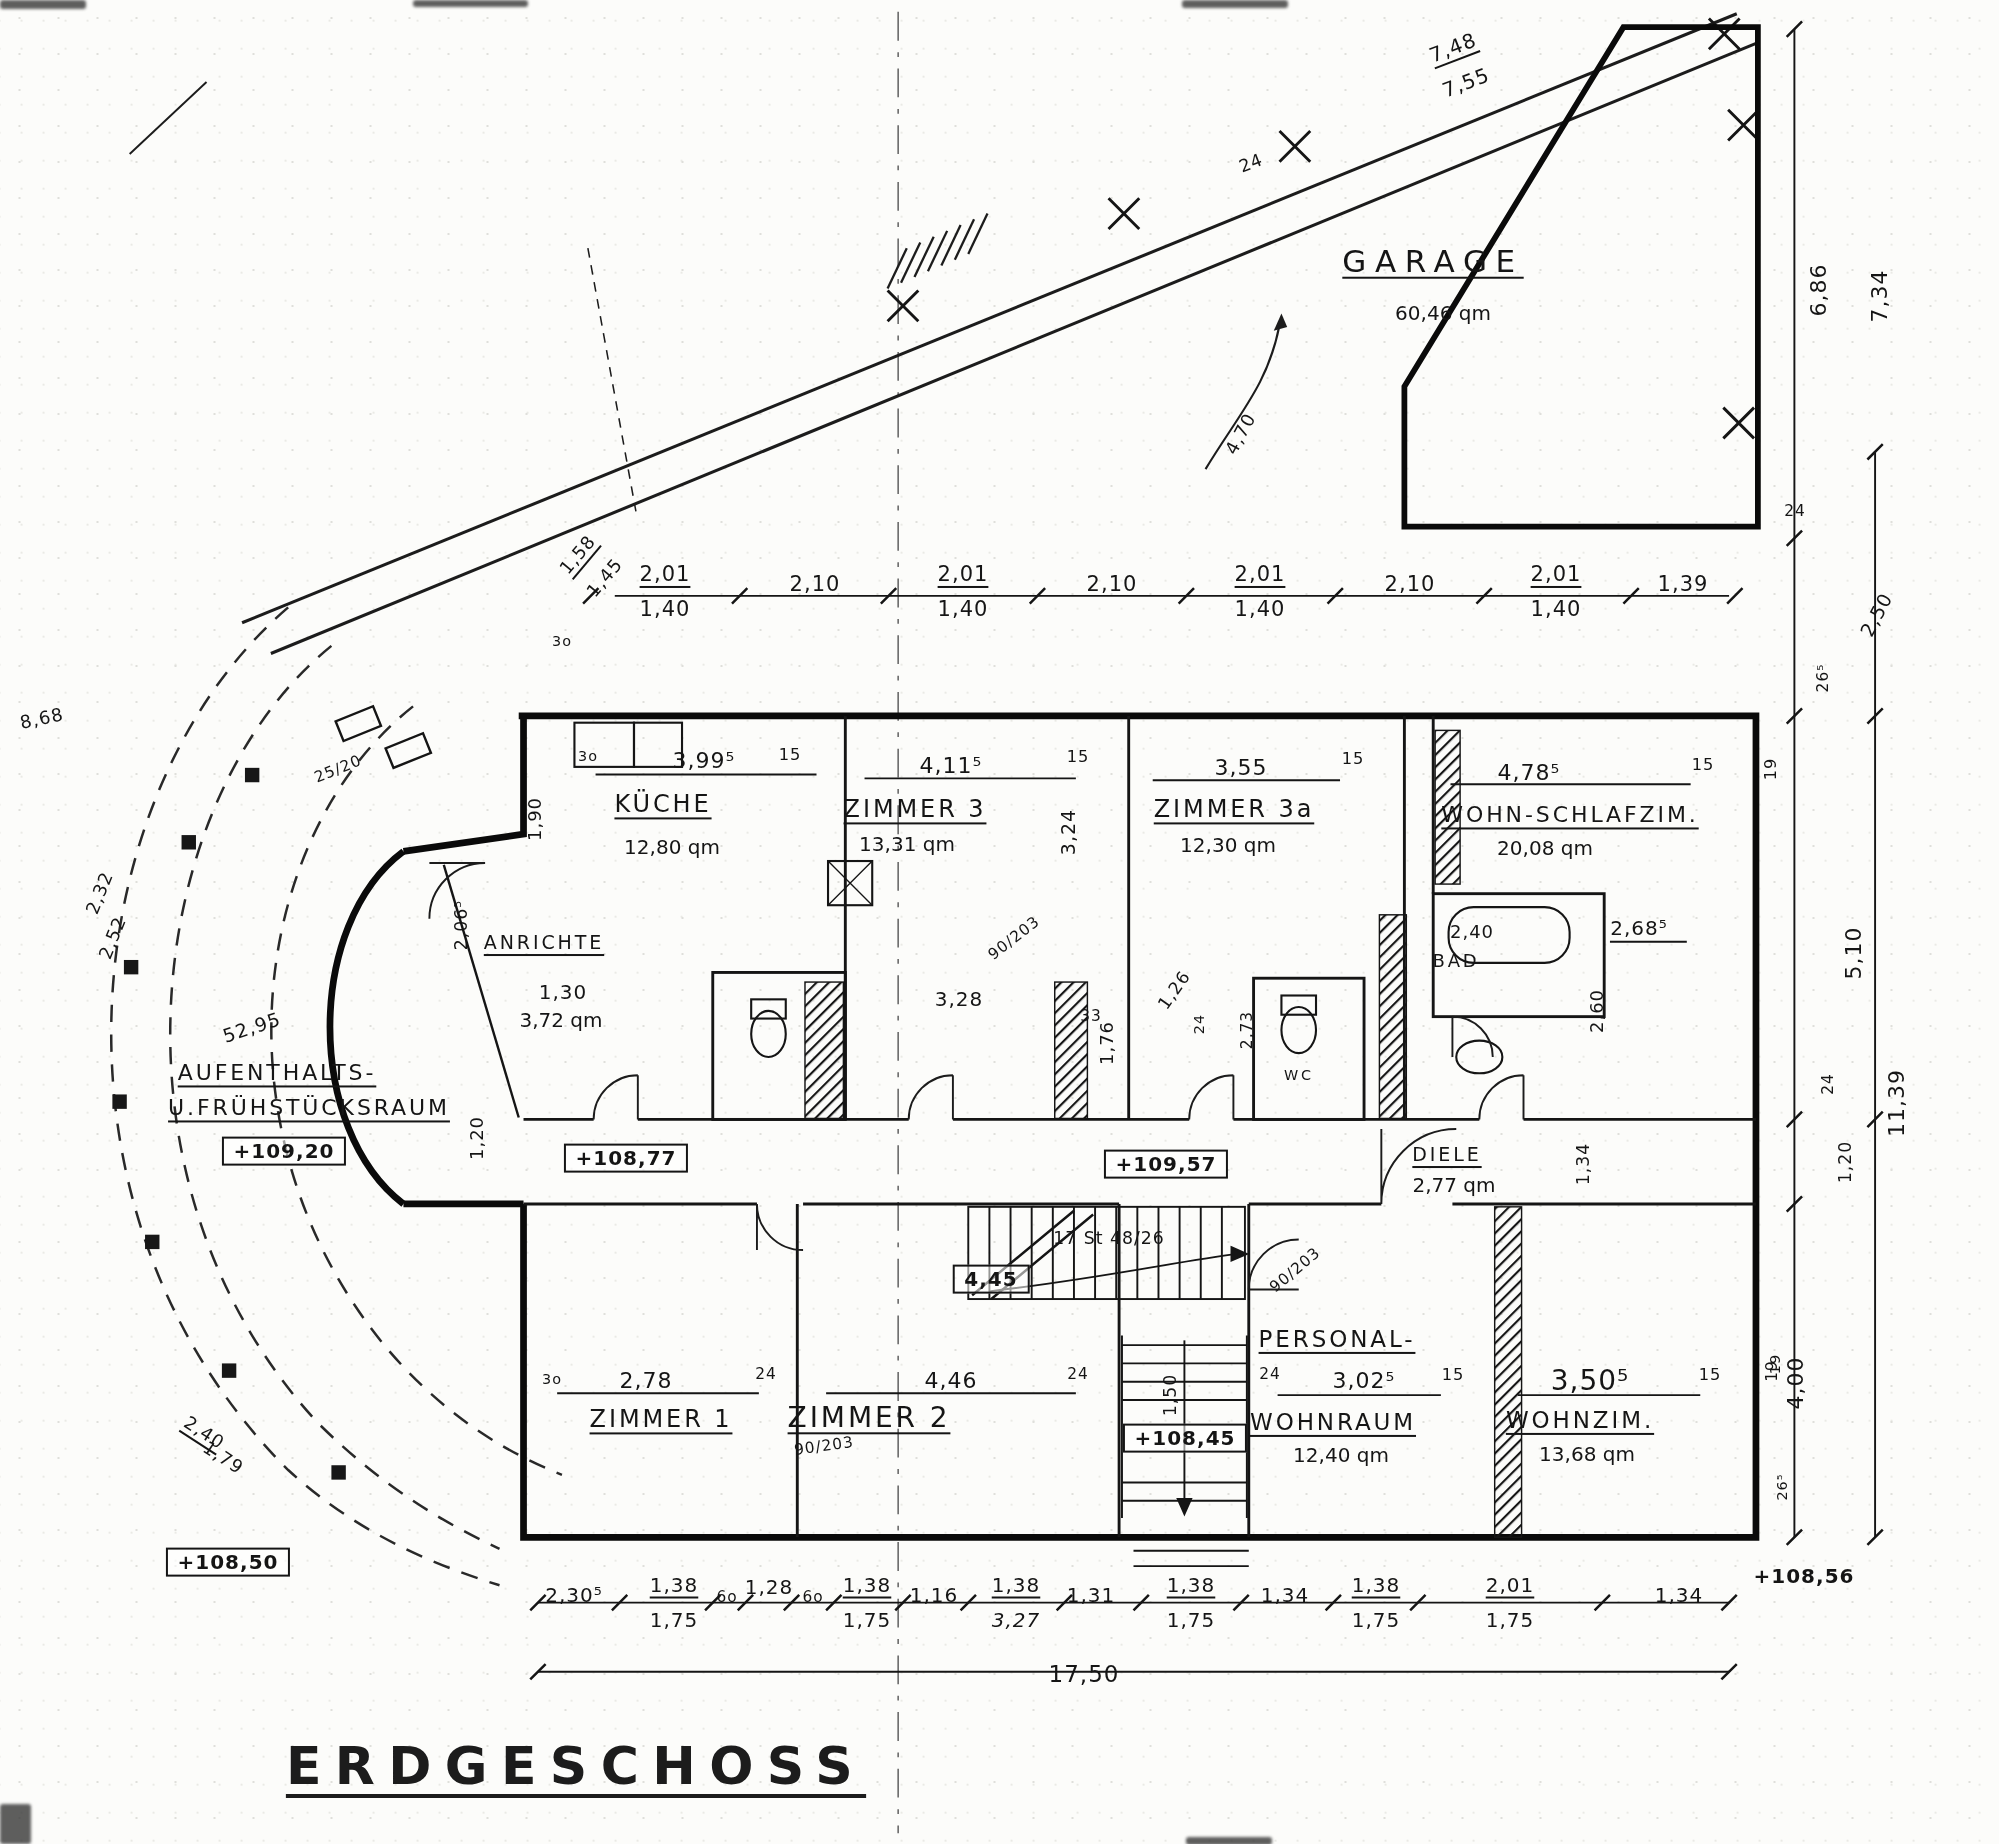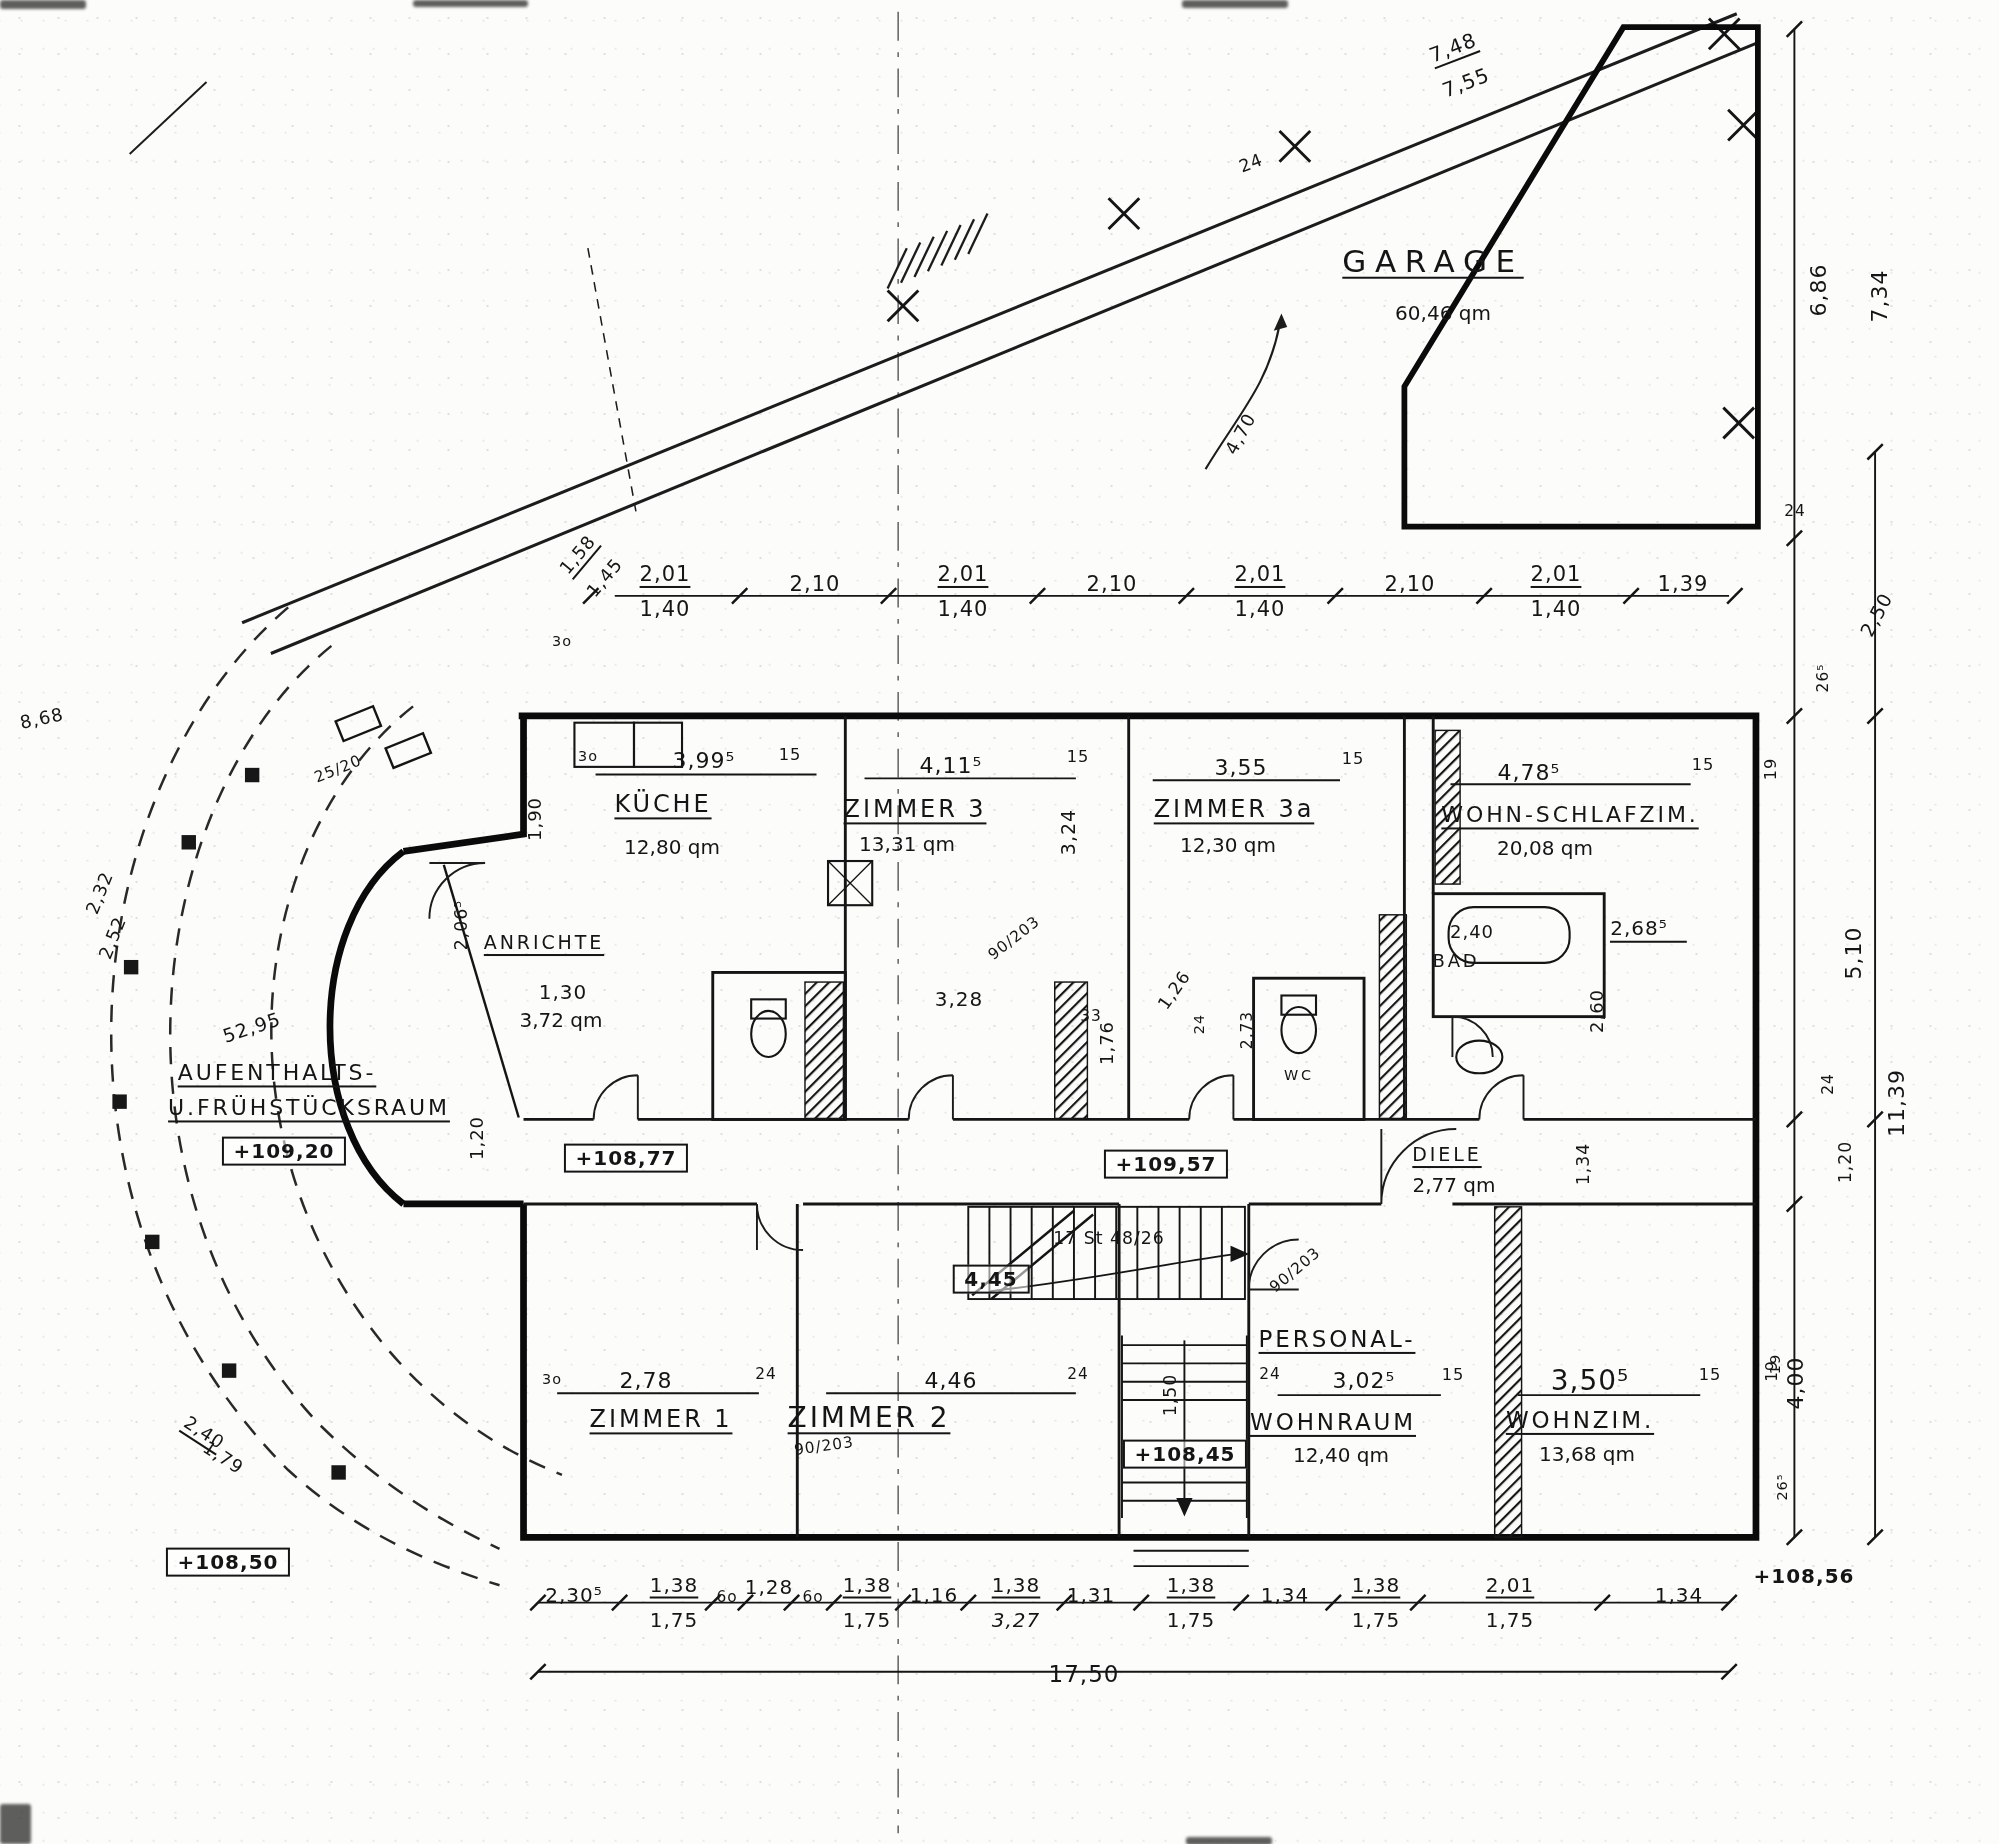"+108,45" div.lbl { margin-top: 16px -> none }
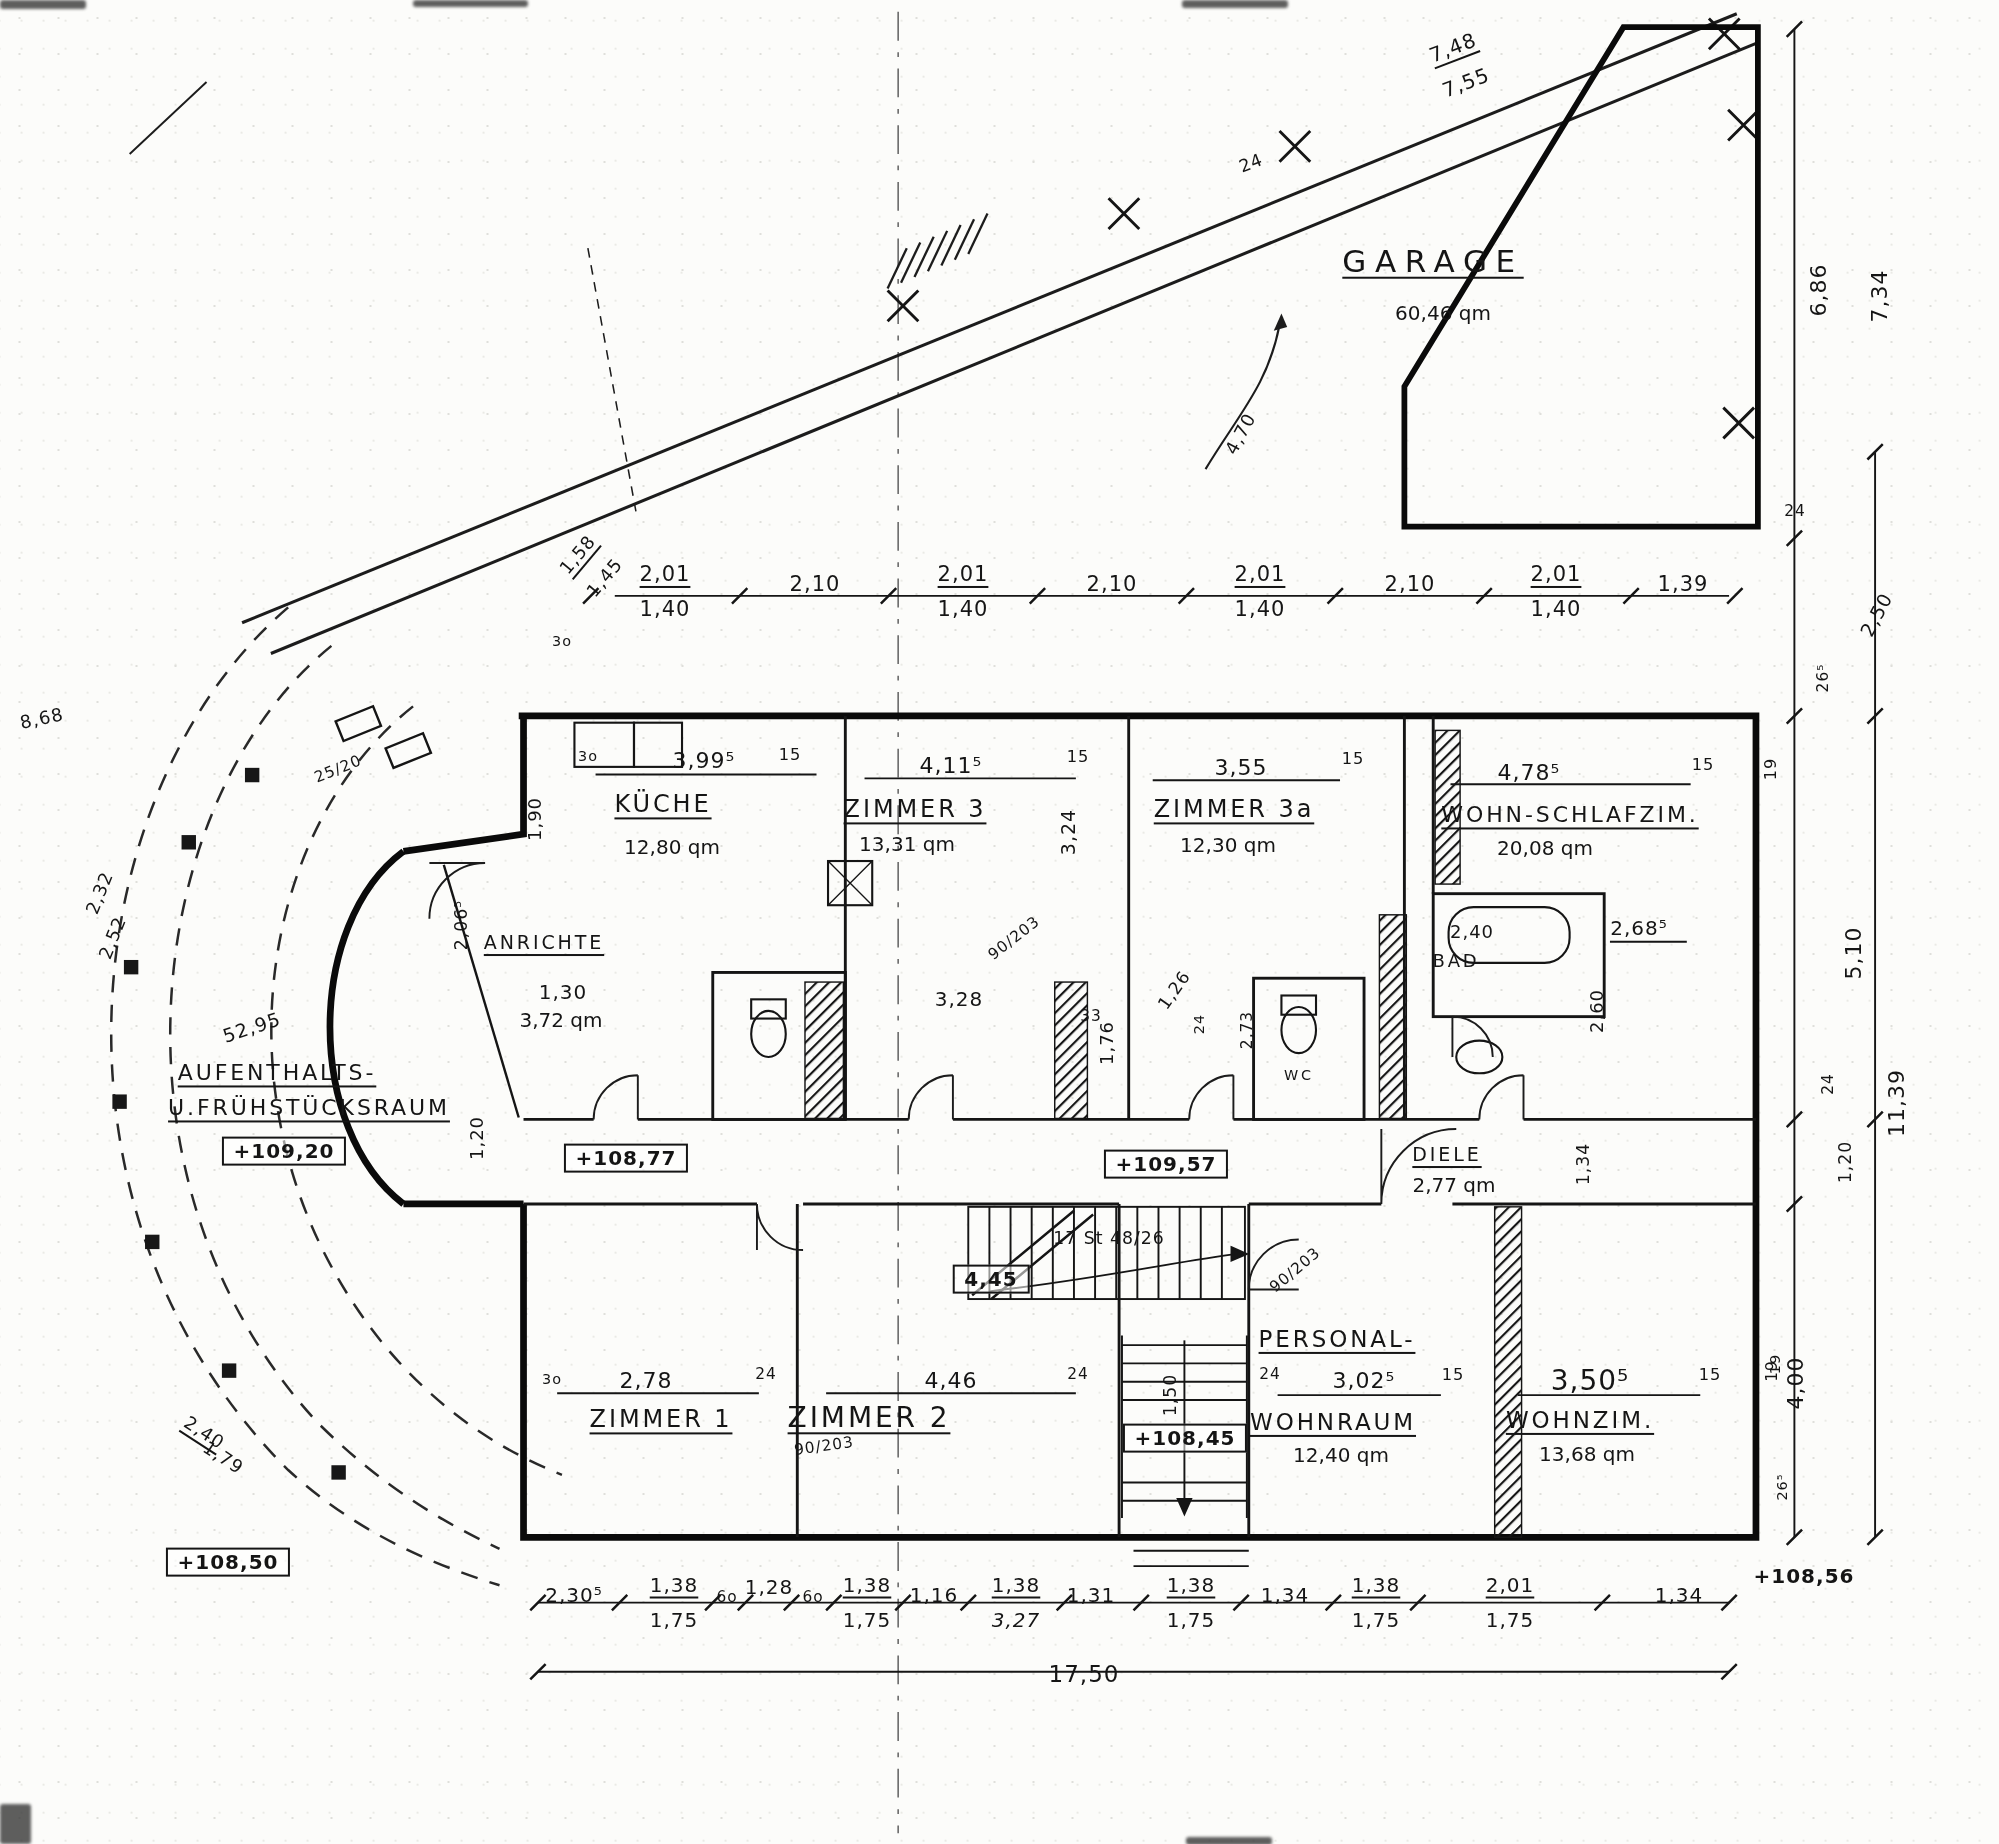"ERDGESCHOSS" div { html: none -> <div>ERDGESCHOSS</div> }
